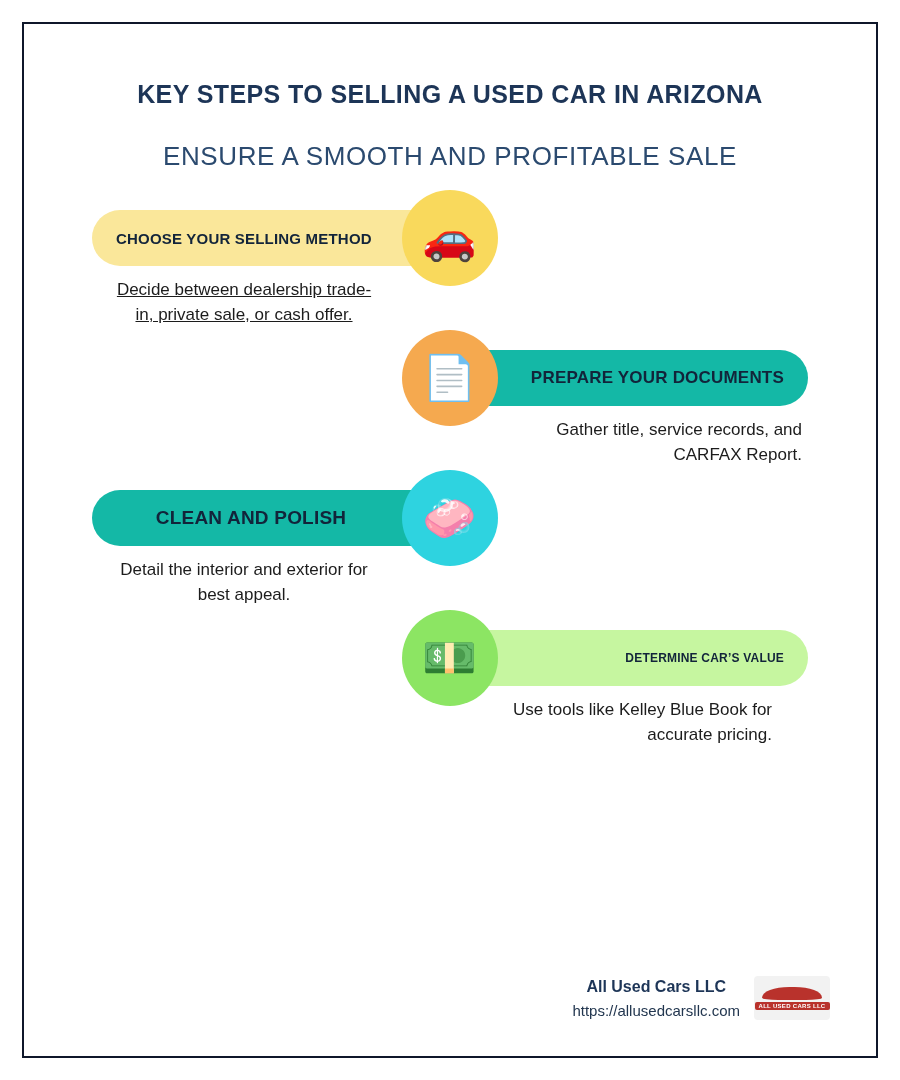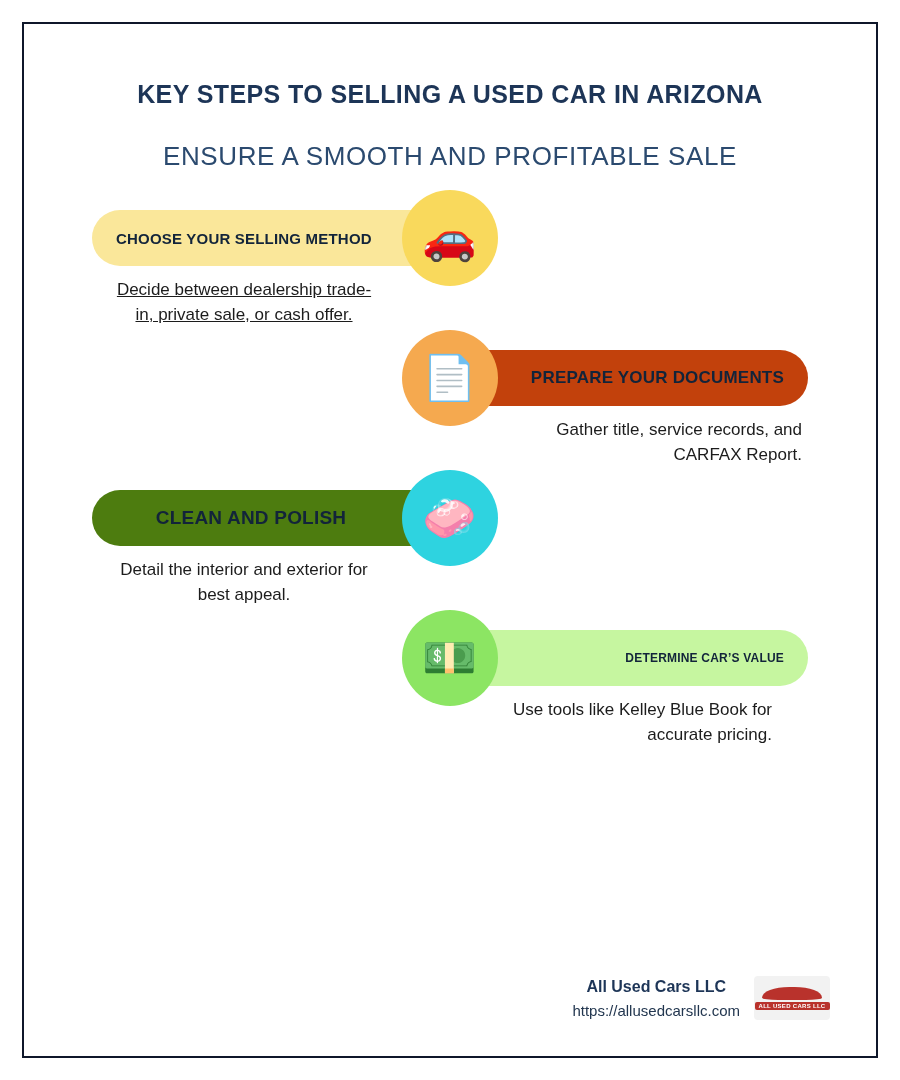"PREPARE YOUR DOCUMENTS" div.pill { background: #c2410c -> #14b8a6 }
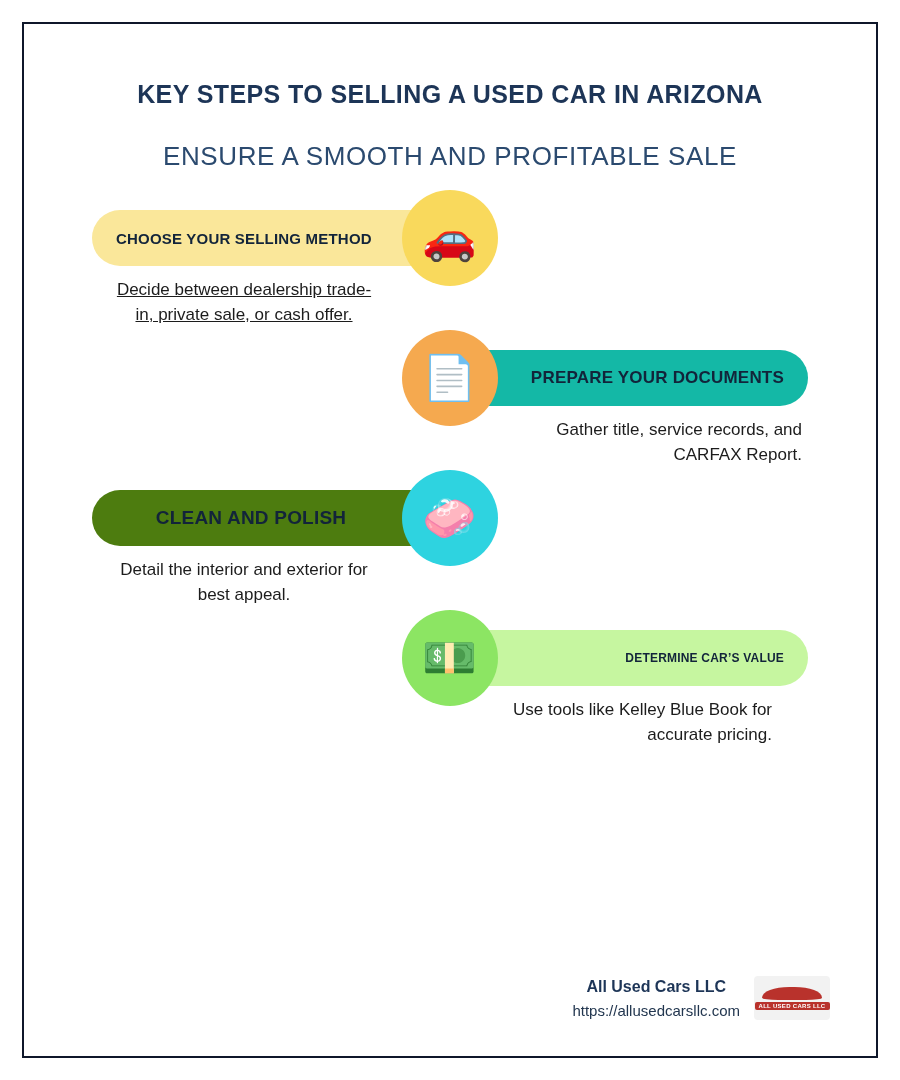"CLEAN AND POLISH" div.pill { background: #4d7c0f -> #14b8a6 }
